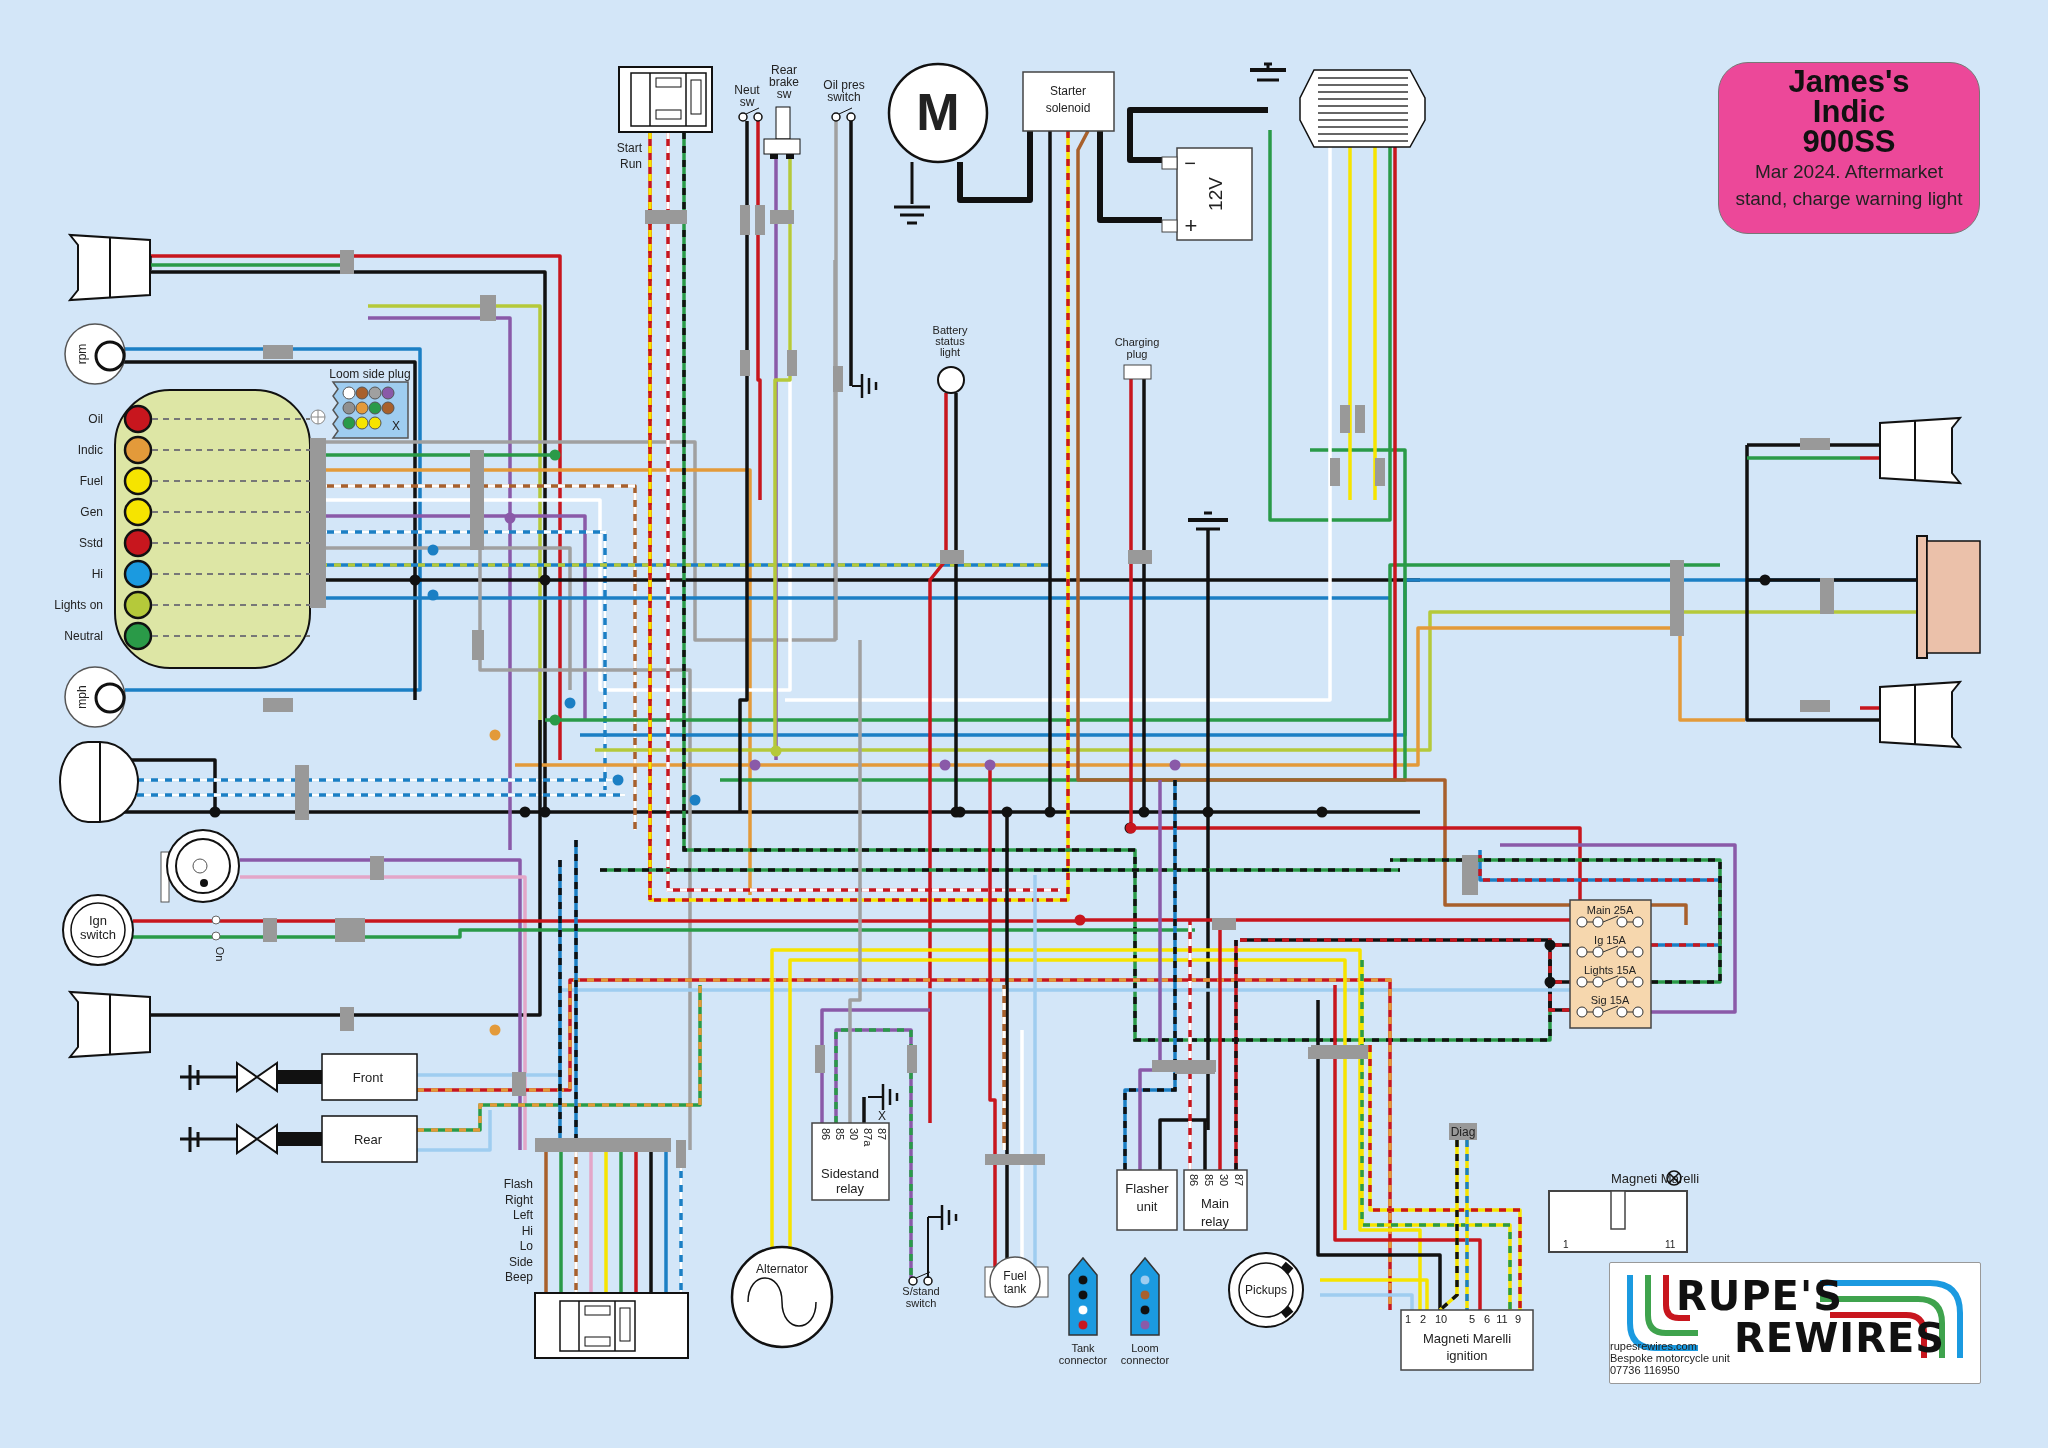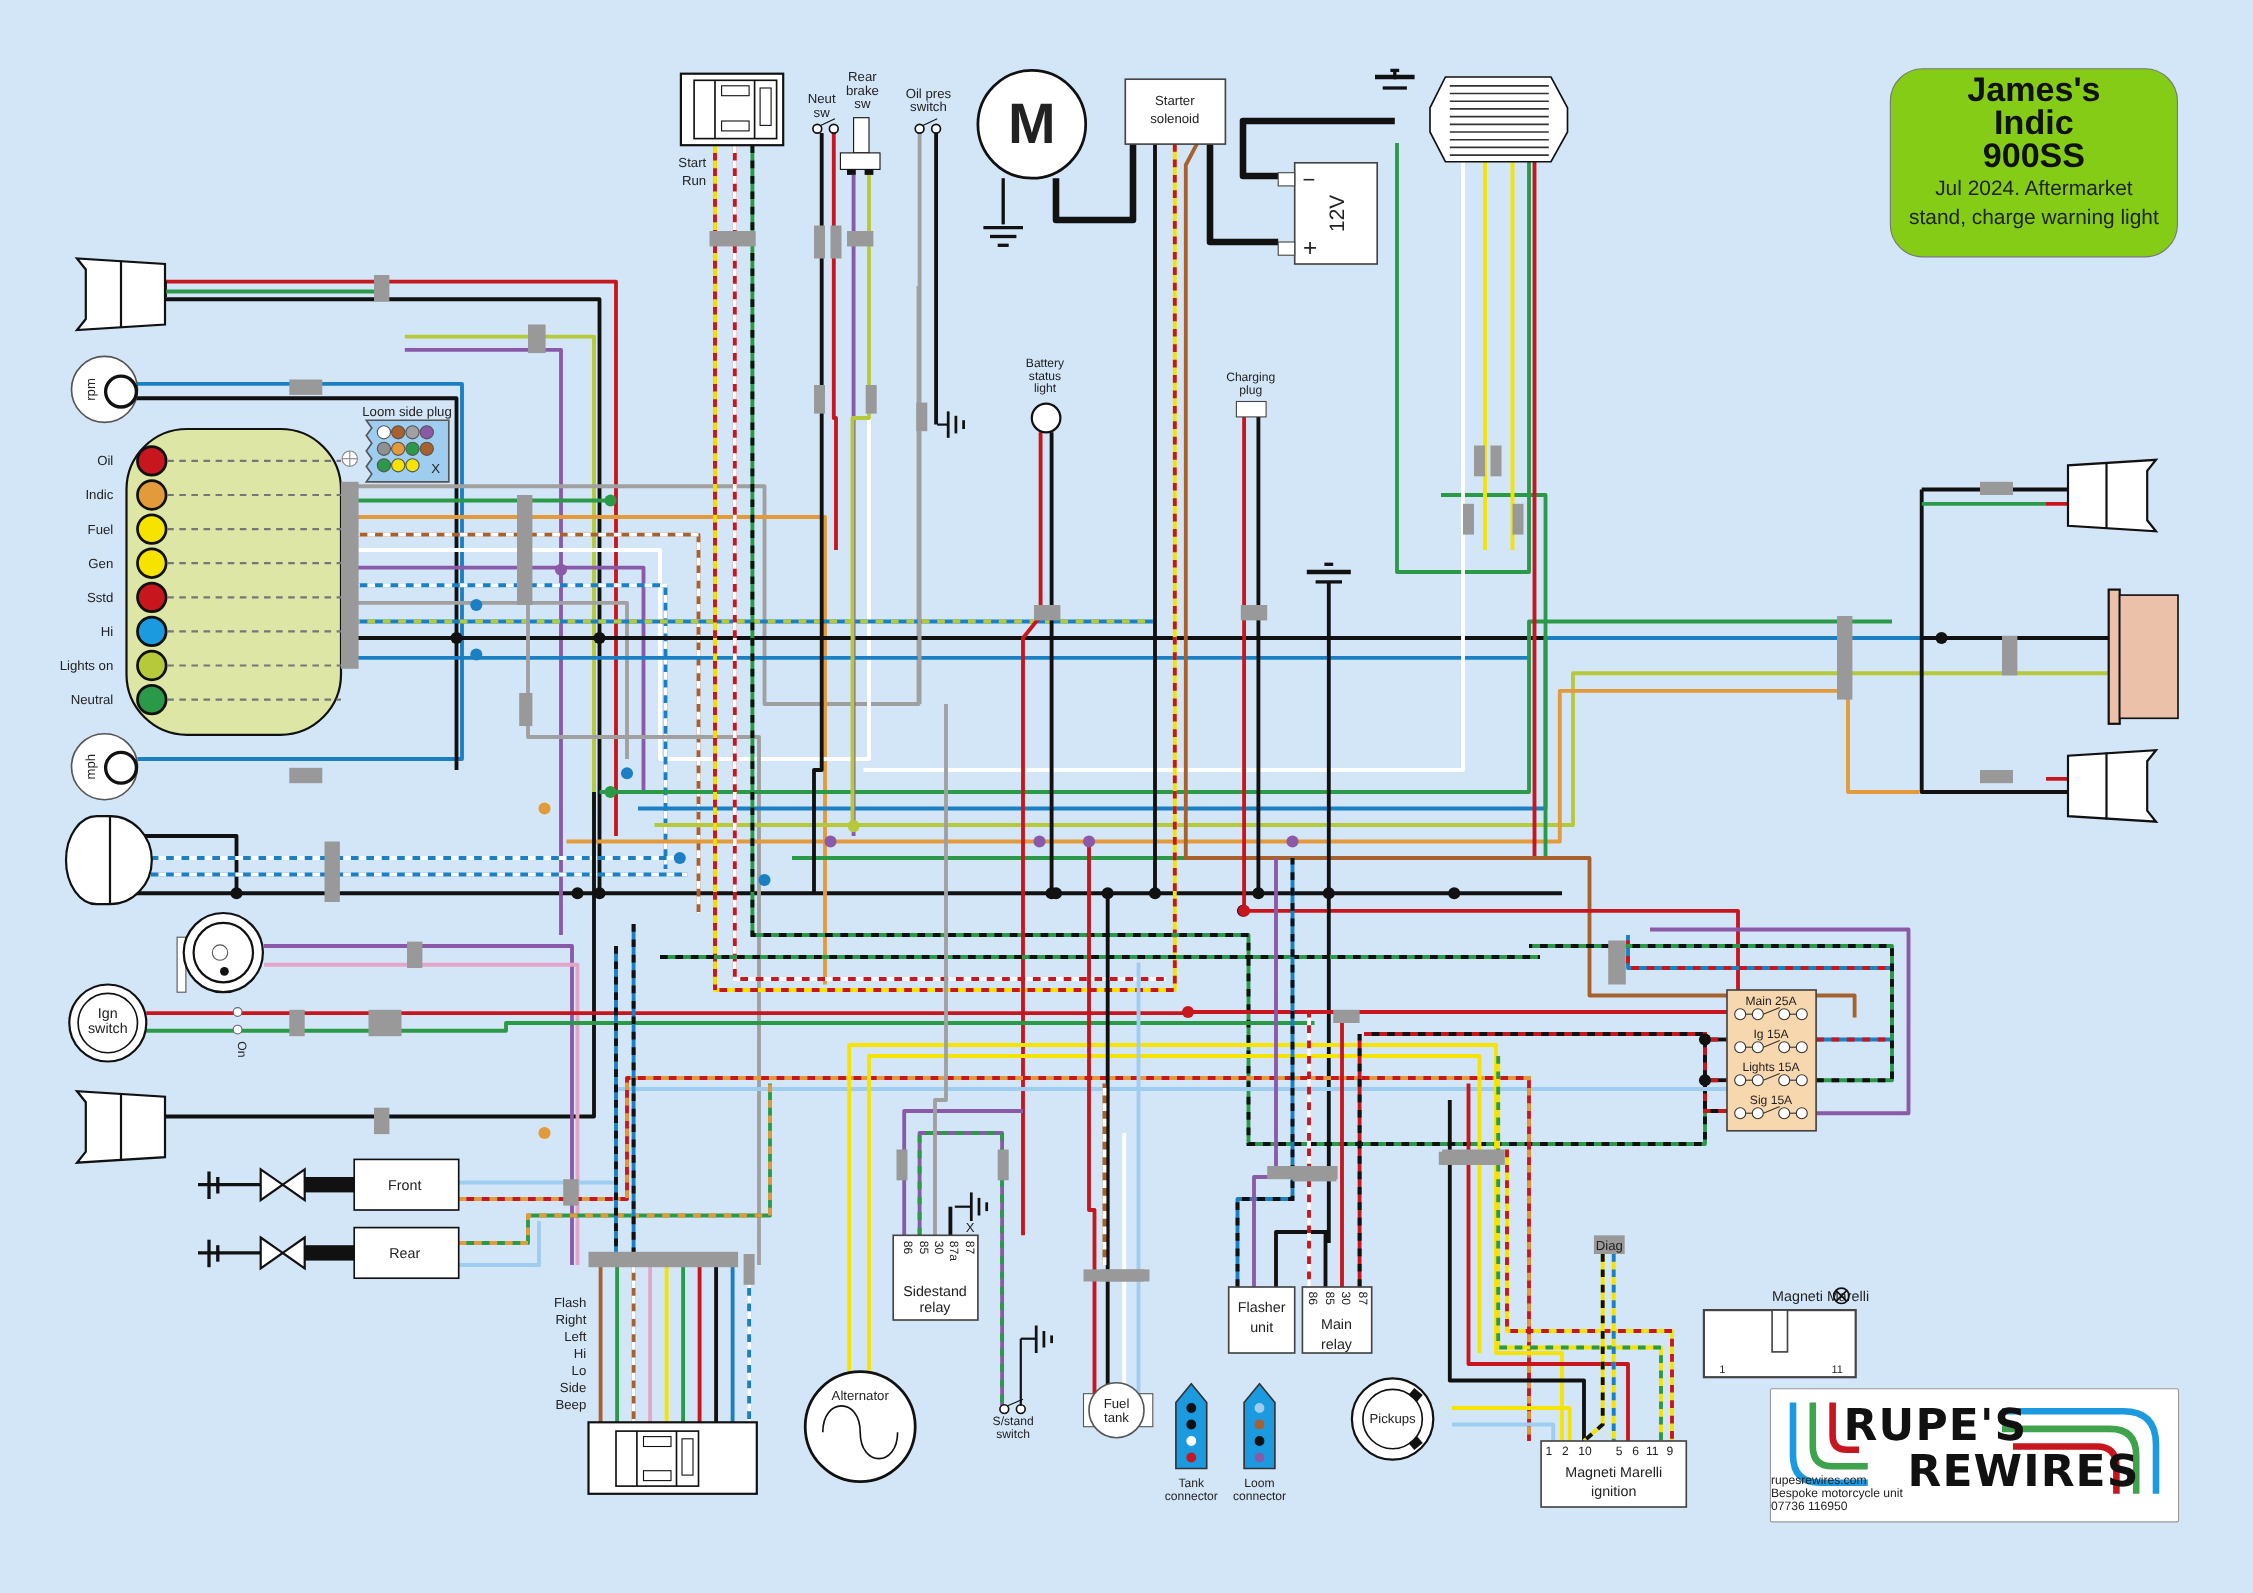"James's" .title-card { background: #84cc16 -> #ec4899 }
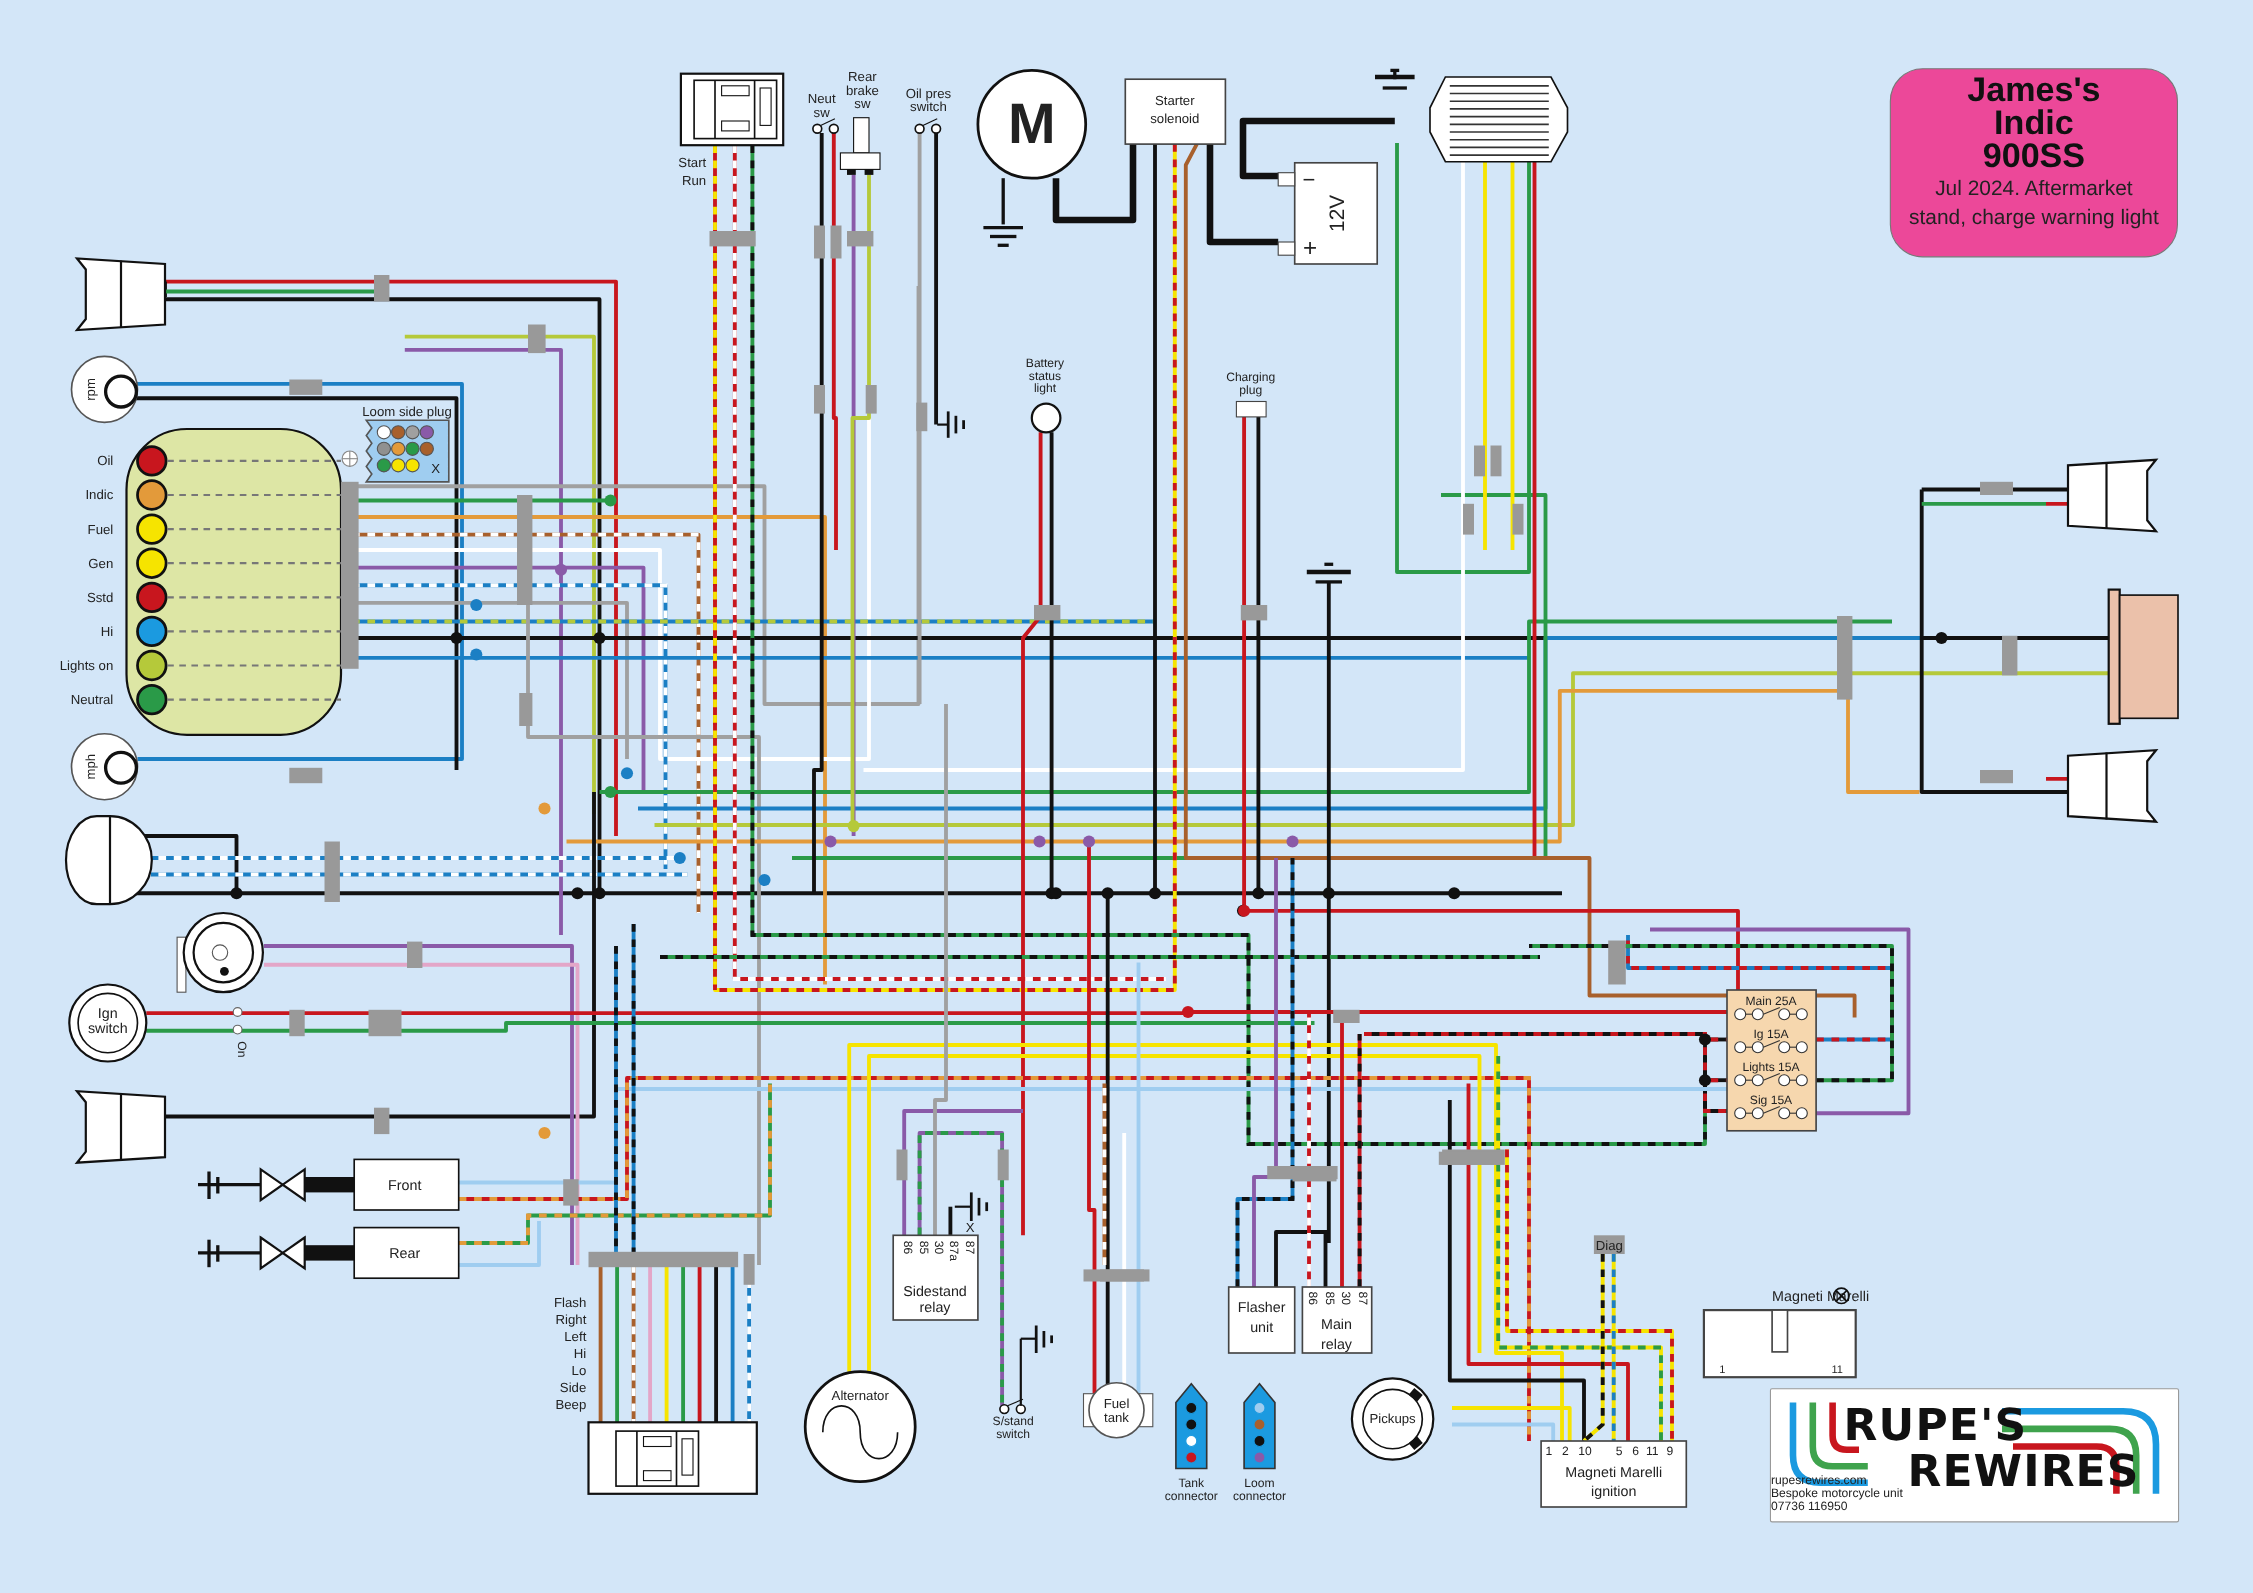"Jul 2024. Aftermarket" div.t2 { text: Jul -> Mar }
